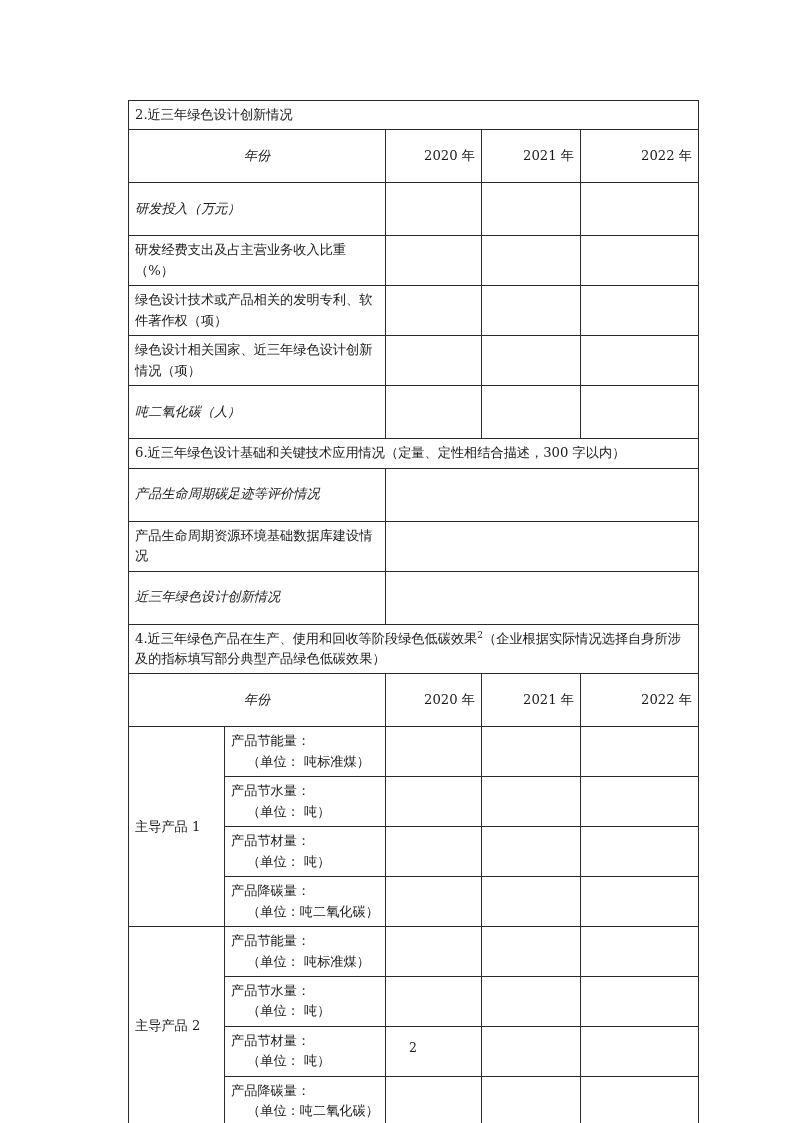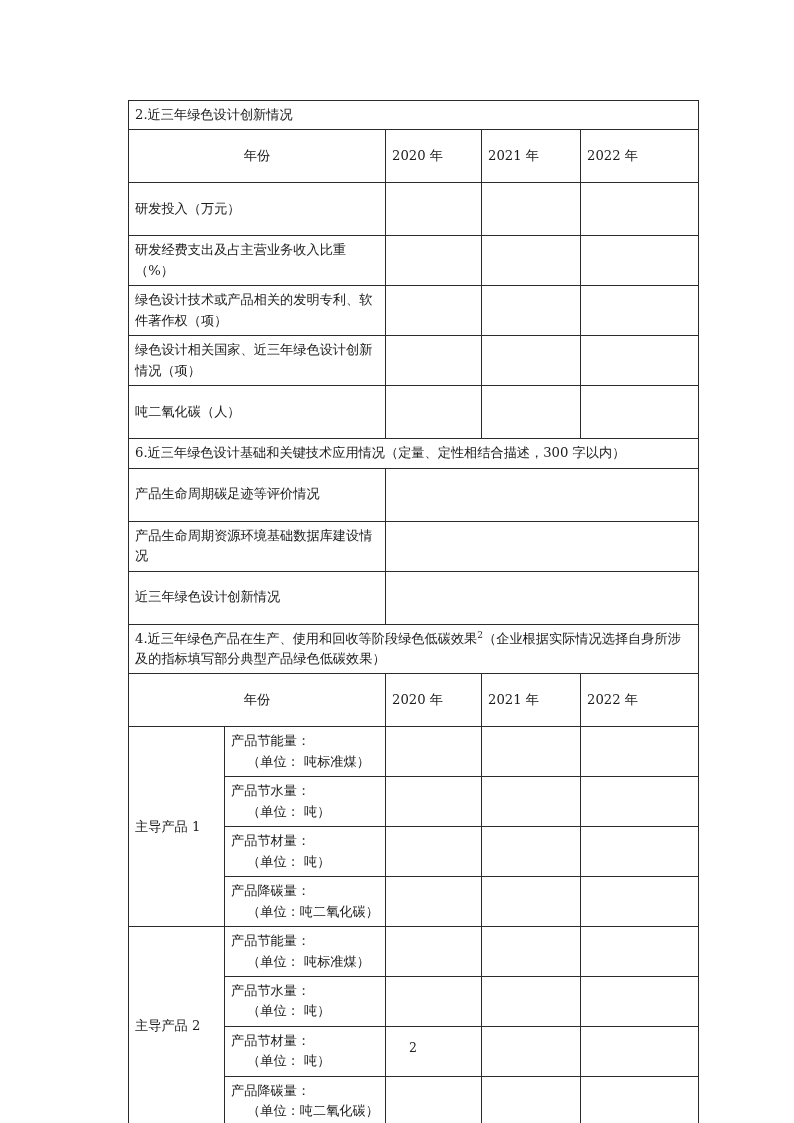"年份" .tall { font-style: none -> italic }
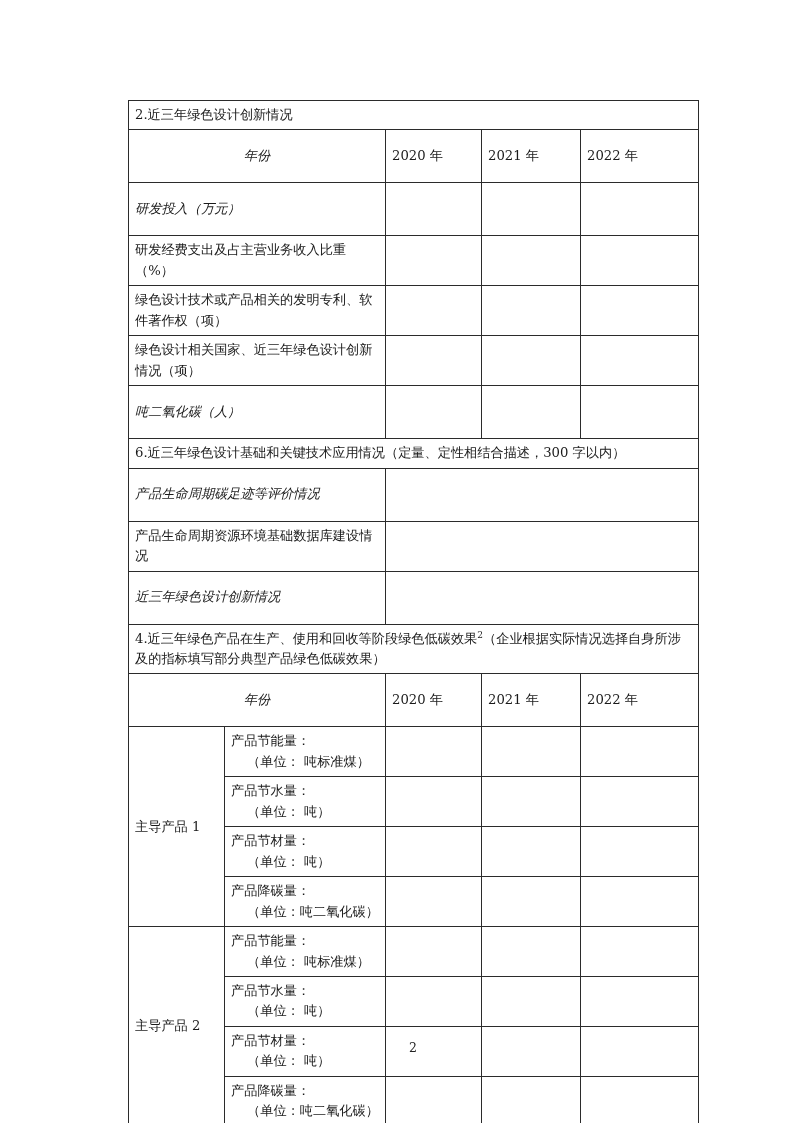"2020 年" .yearcell { text-align: left -> right }
